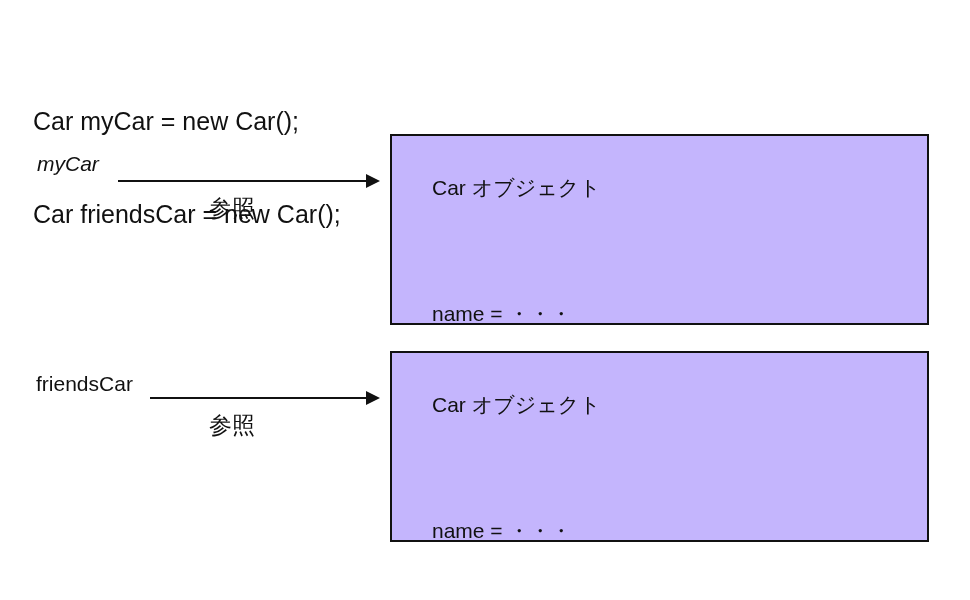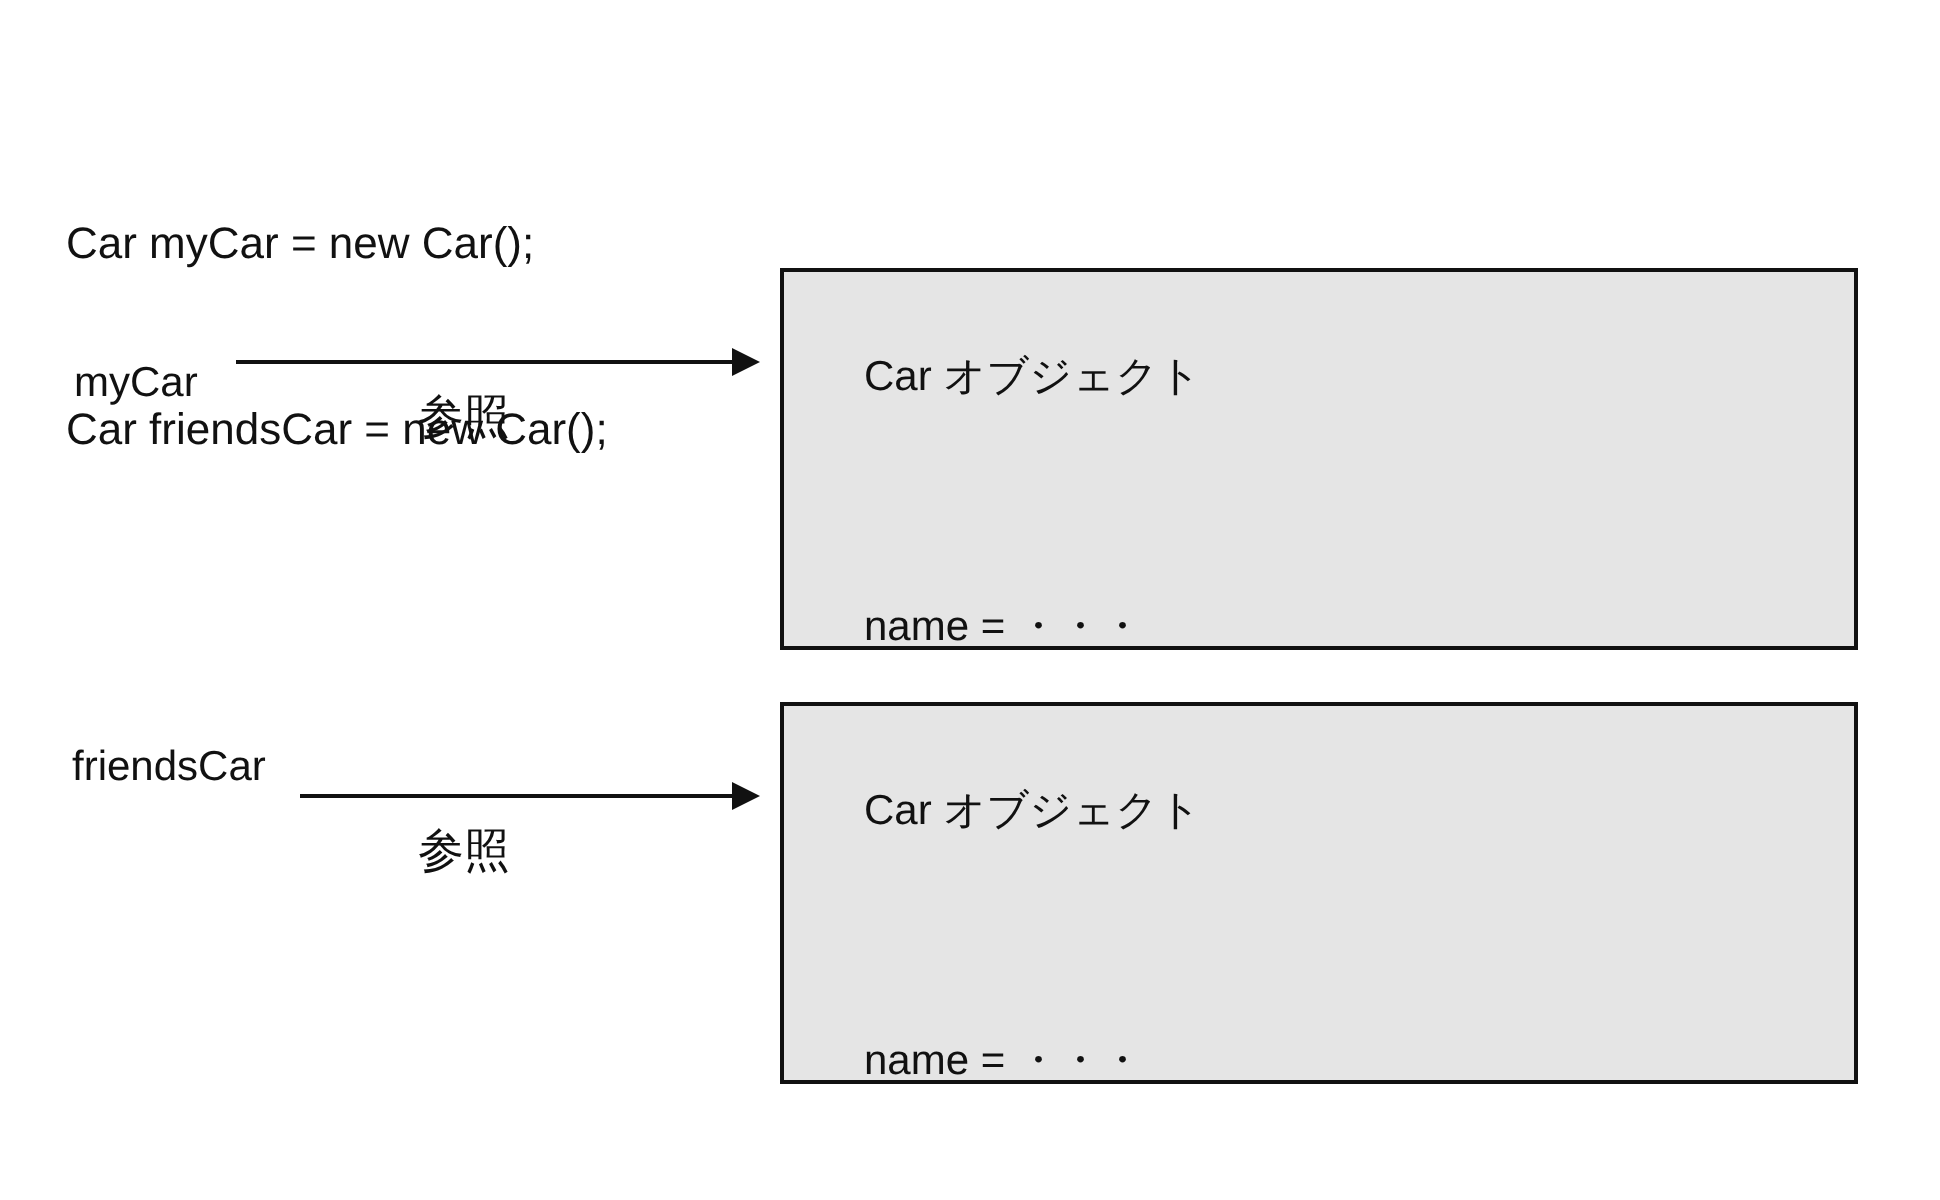"Car myCar = new Car();" .code-block { font-size: 22px -> 25px }
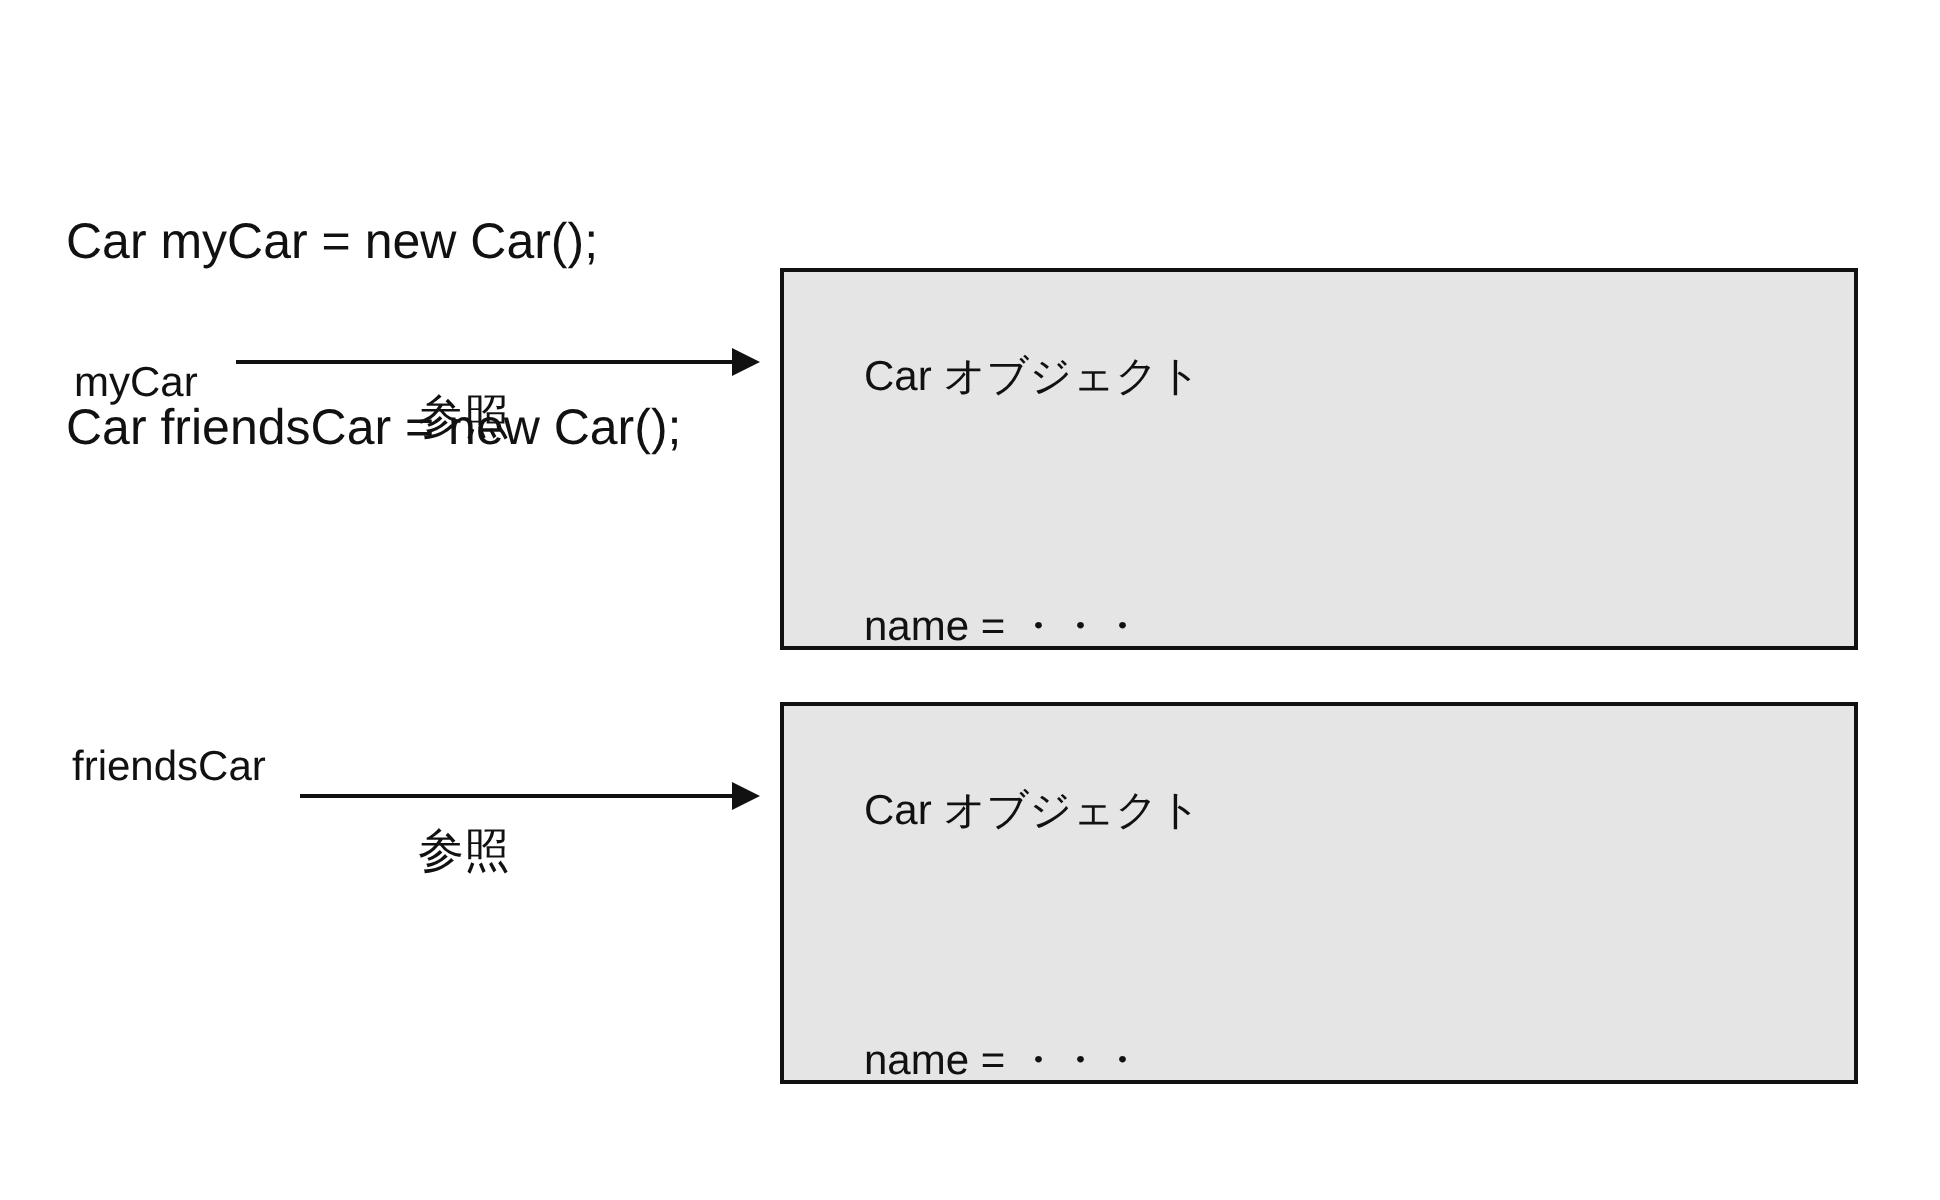"myCar" .var-mycar { font-style: none -> italic; top: 180px -> 152px }
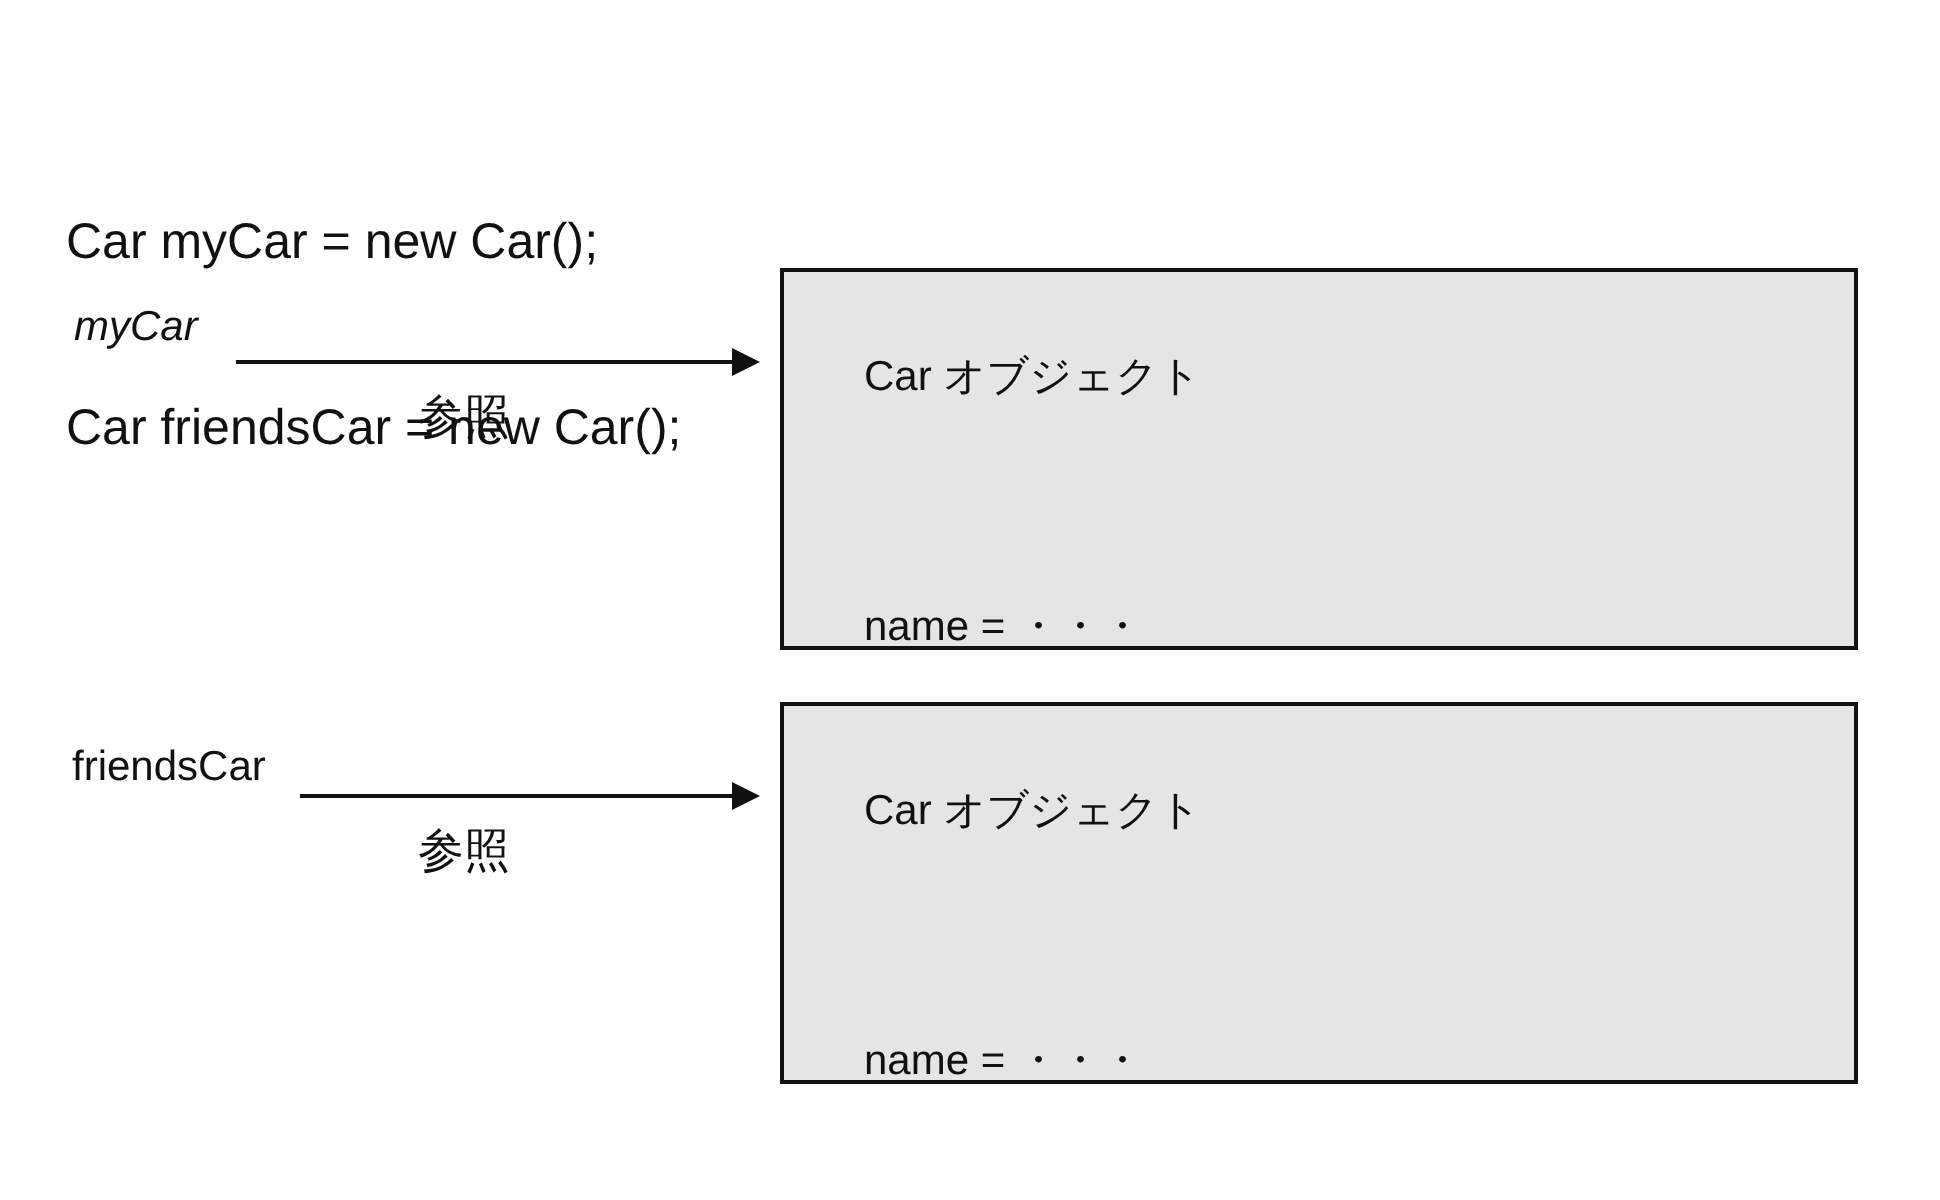"Car オブジェクト" .object-box { background: #e5e5e5 -> #c4b5fd }
